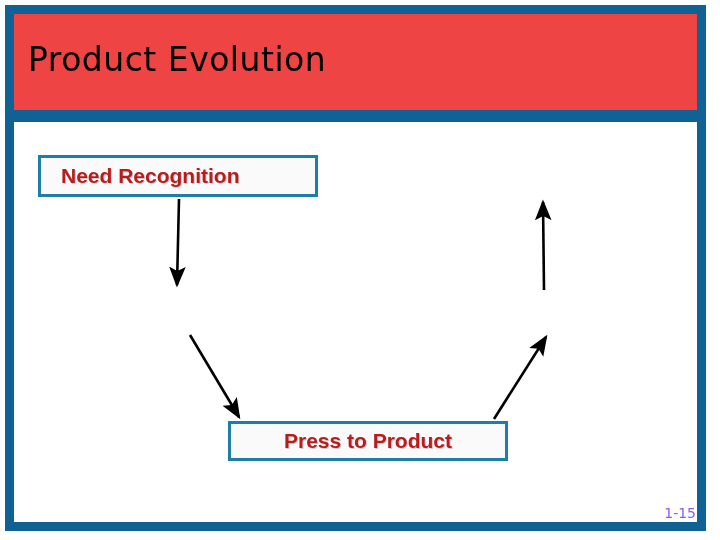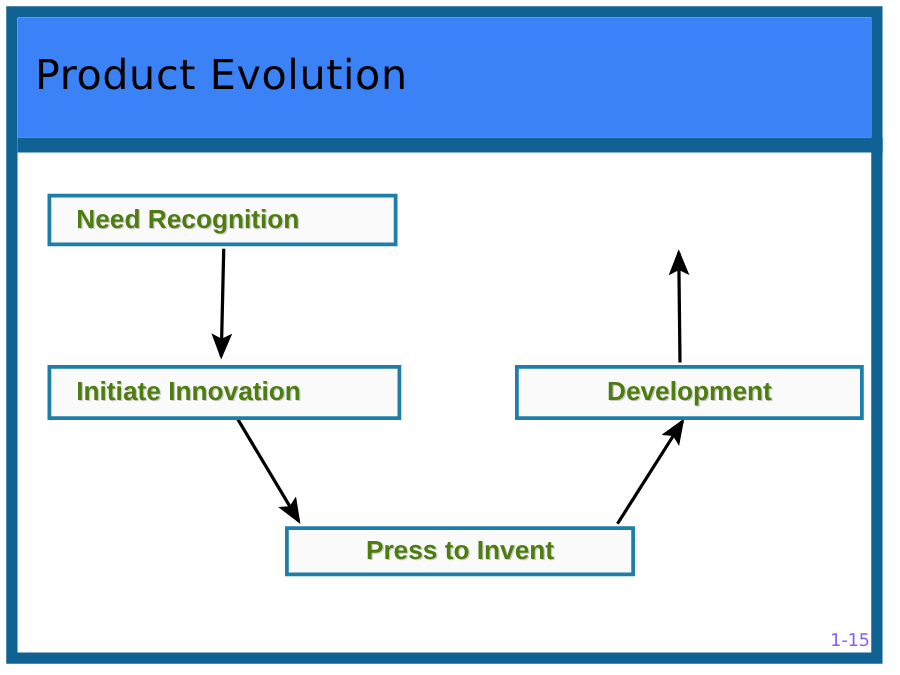"Product Evolution" #title-band { background: #3b82f6 -> #ef4444 }
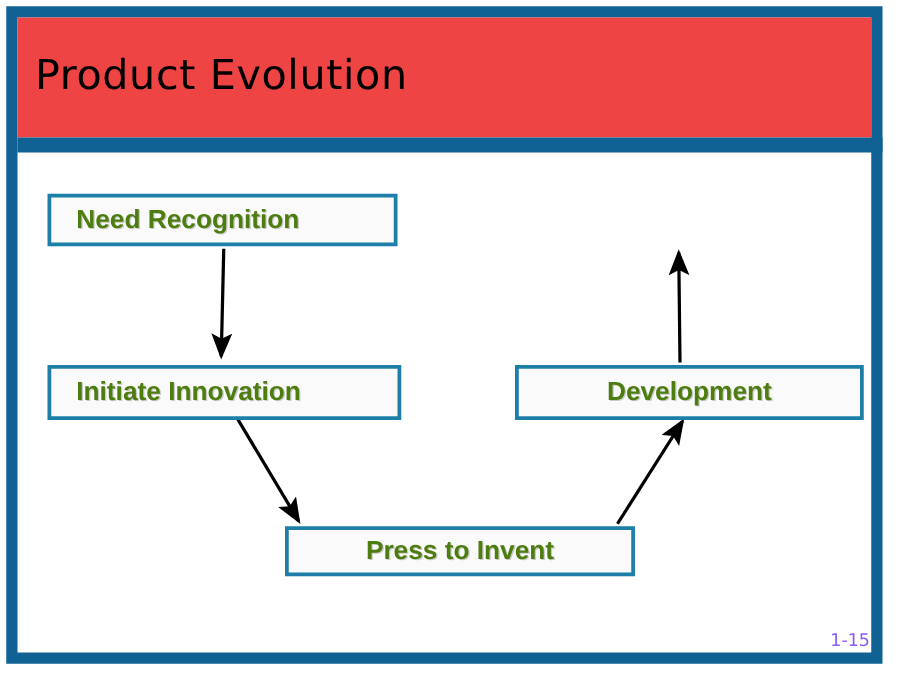"Need Recognition" .node { color: #4d7c0f -> #b91c1c }
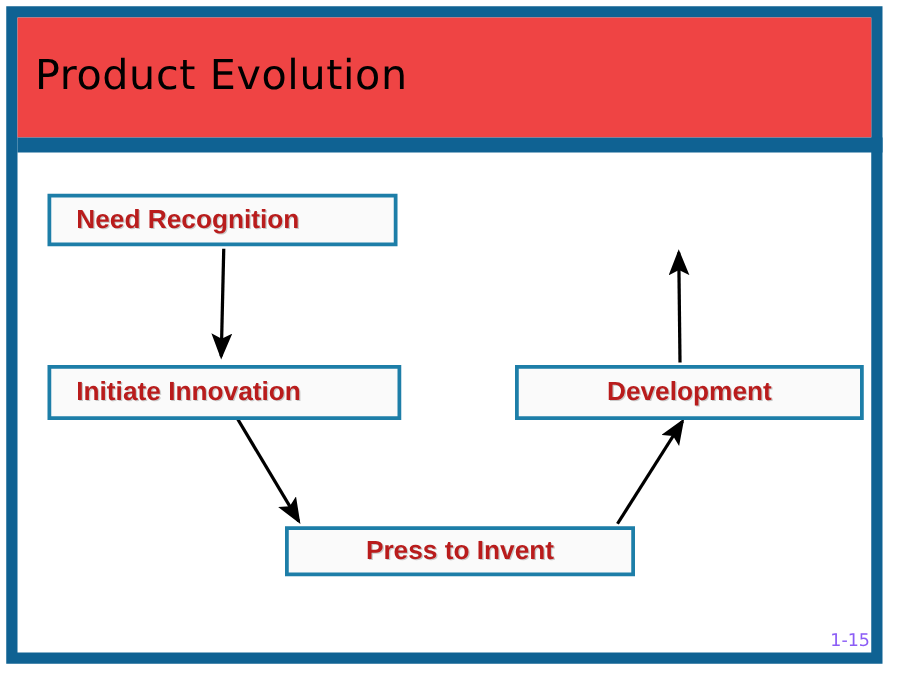"Initiate Innovation" div.node { html: <div> <span>Initiate Innovation</span> </div> -> none }
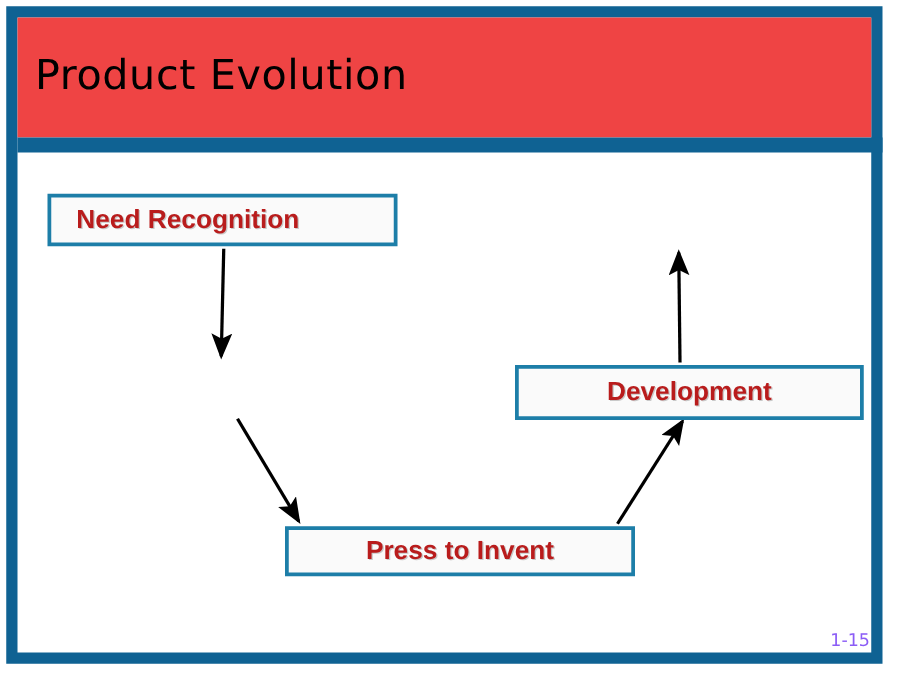"Development" div.node { html: <div> <span>Development</span> </div> -> none }
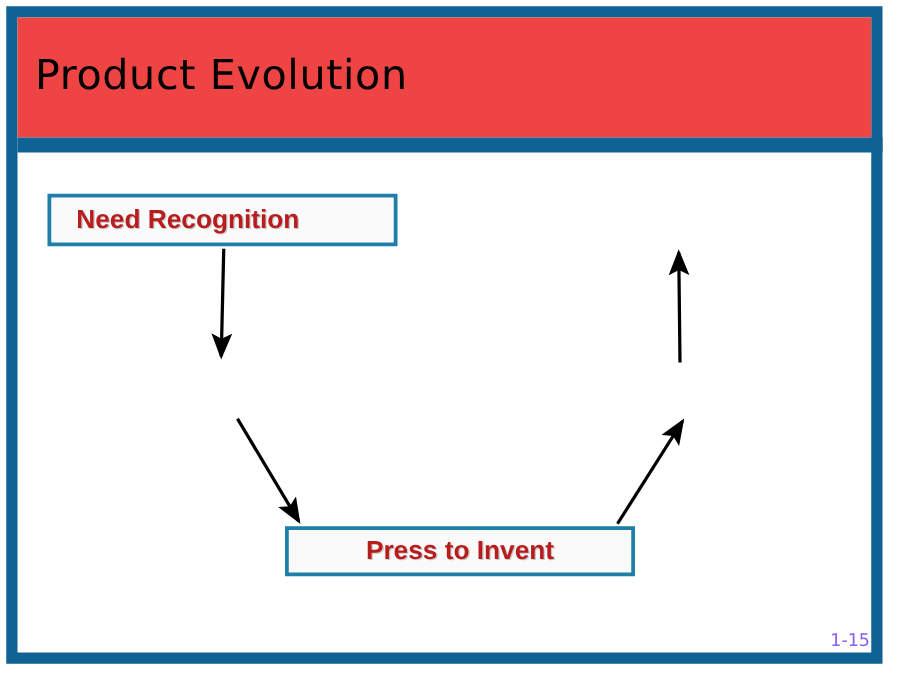"Press to Invent" span { text: Invent -> Product }
